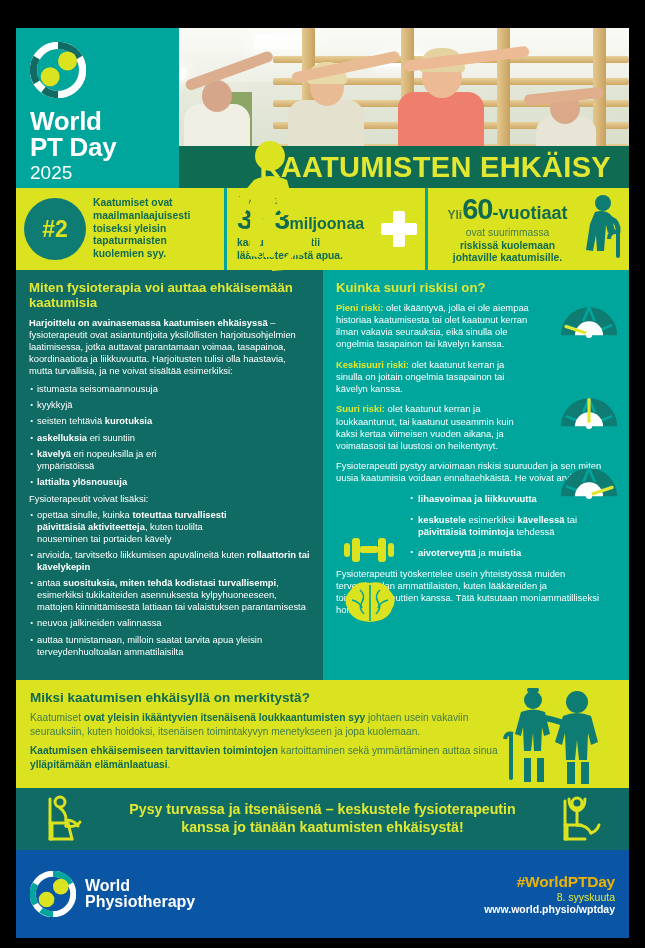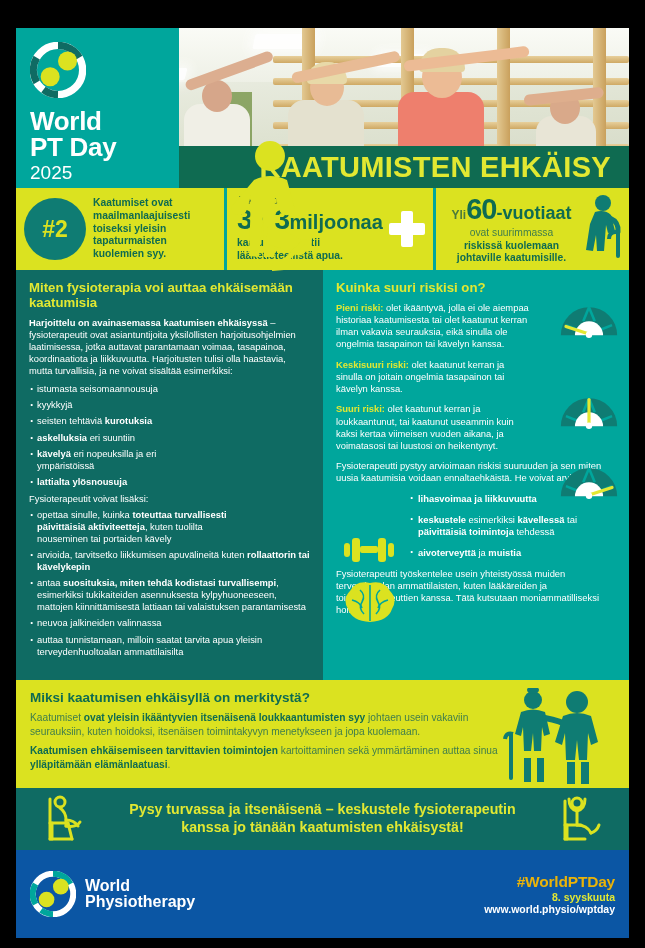"miljoonaa" .bignum small { font-size: 20px -> 16px }
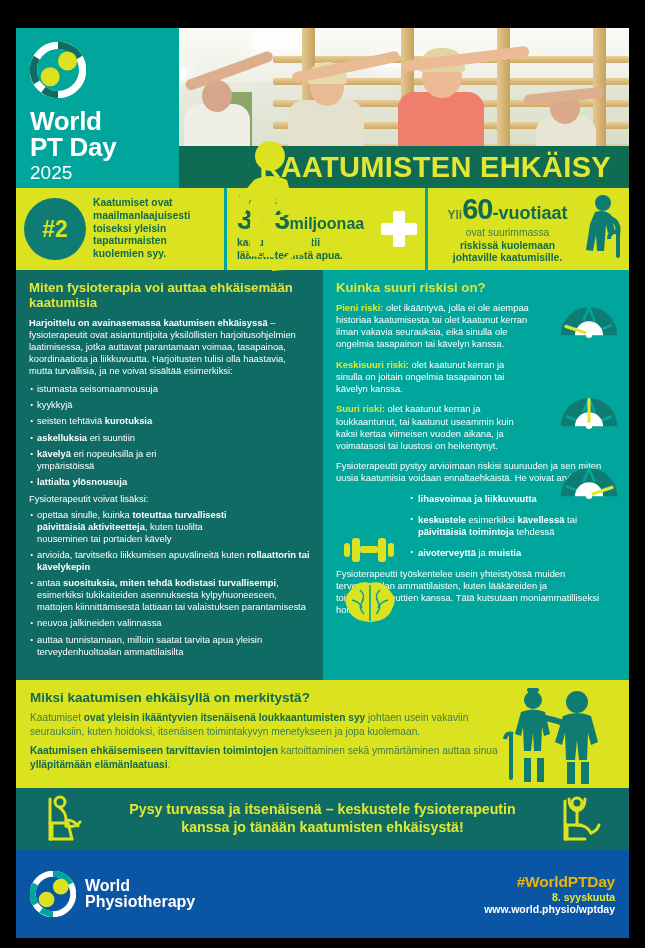"8. syyskuuta" .f-right .dt { font-weight: bold -> normal }
